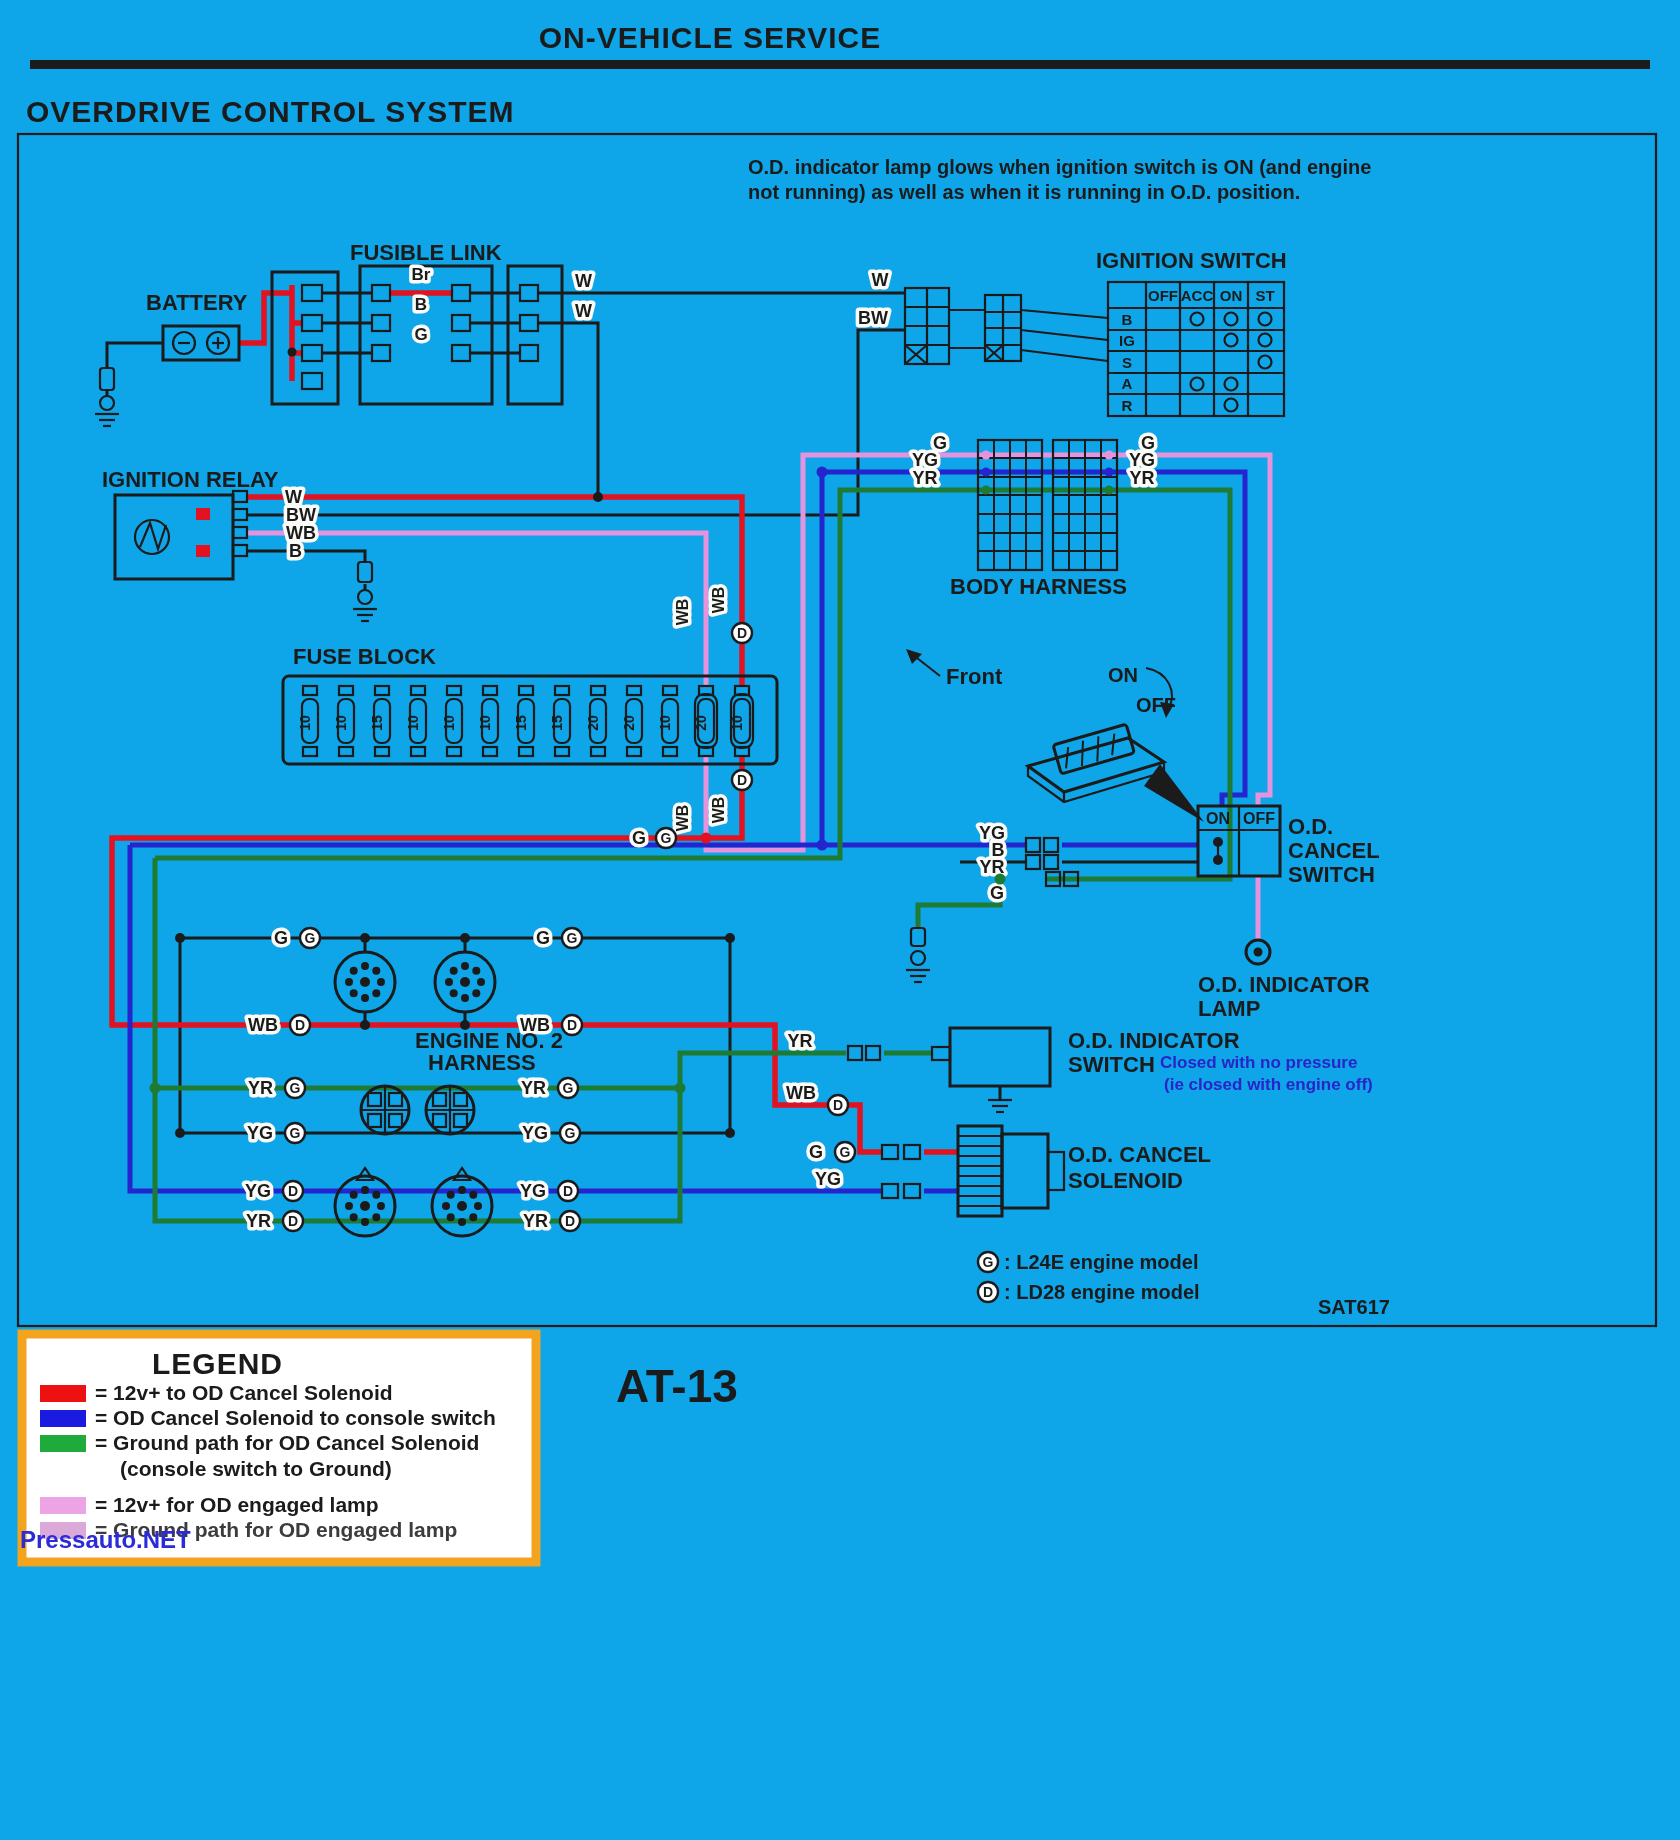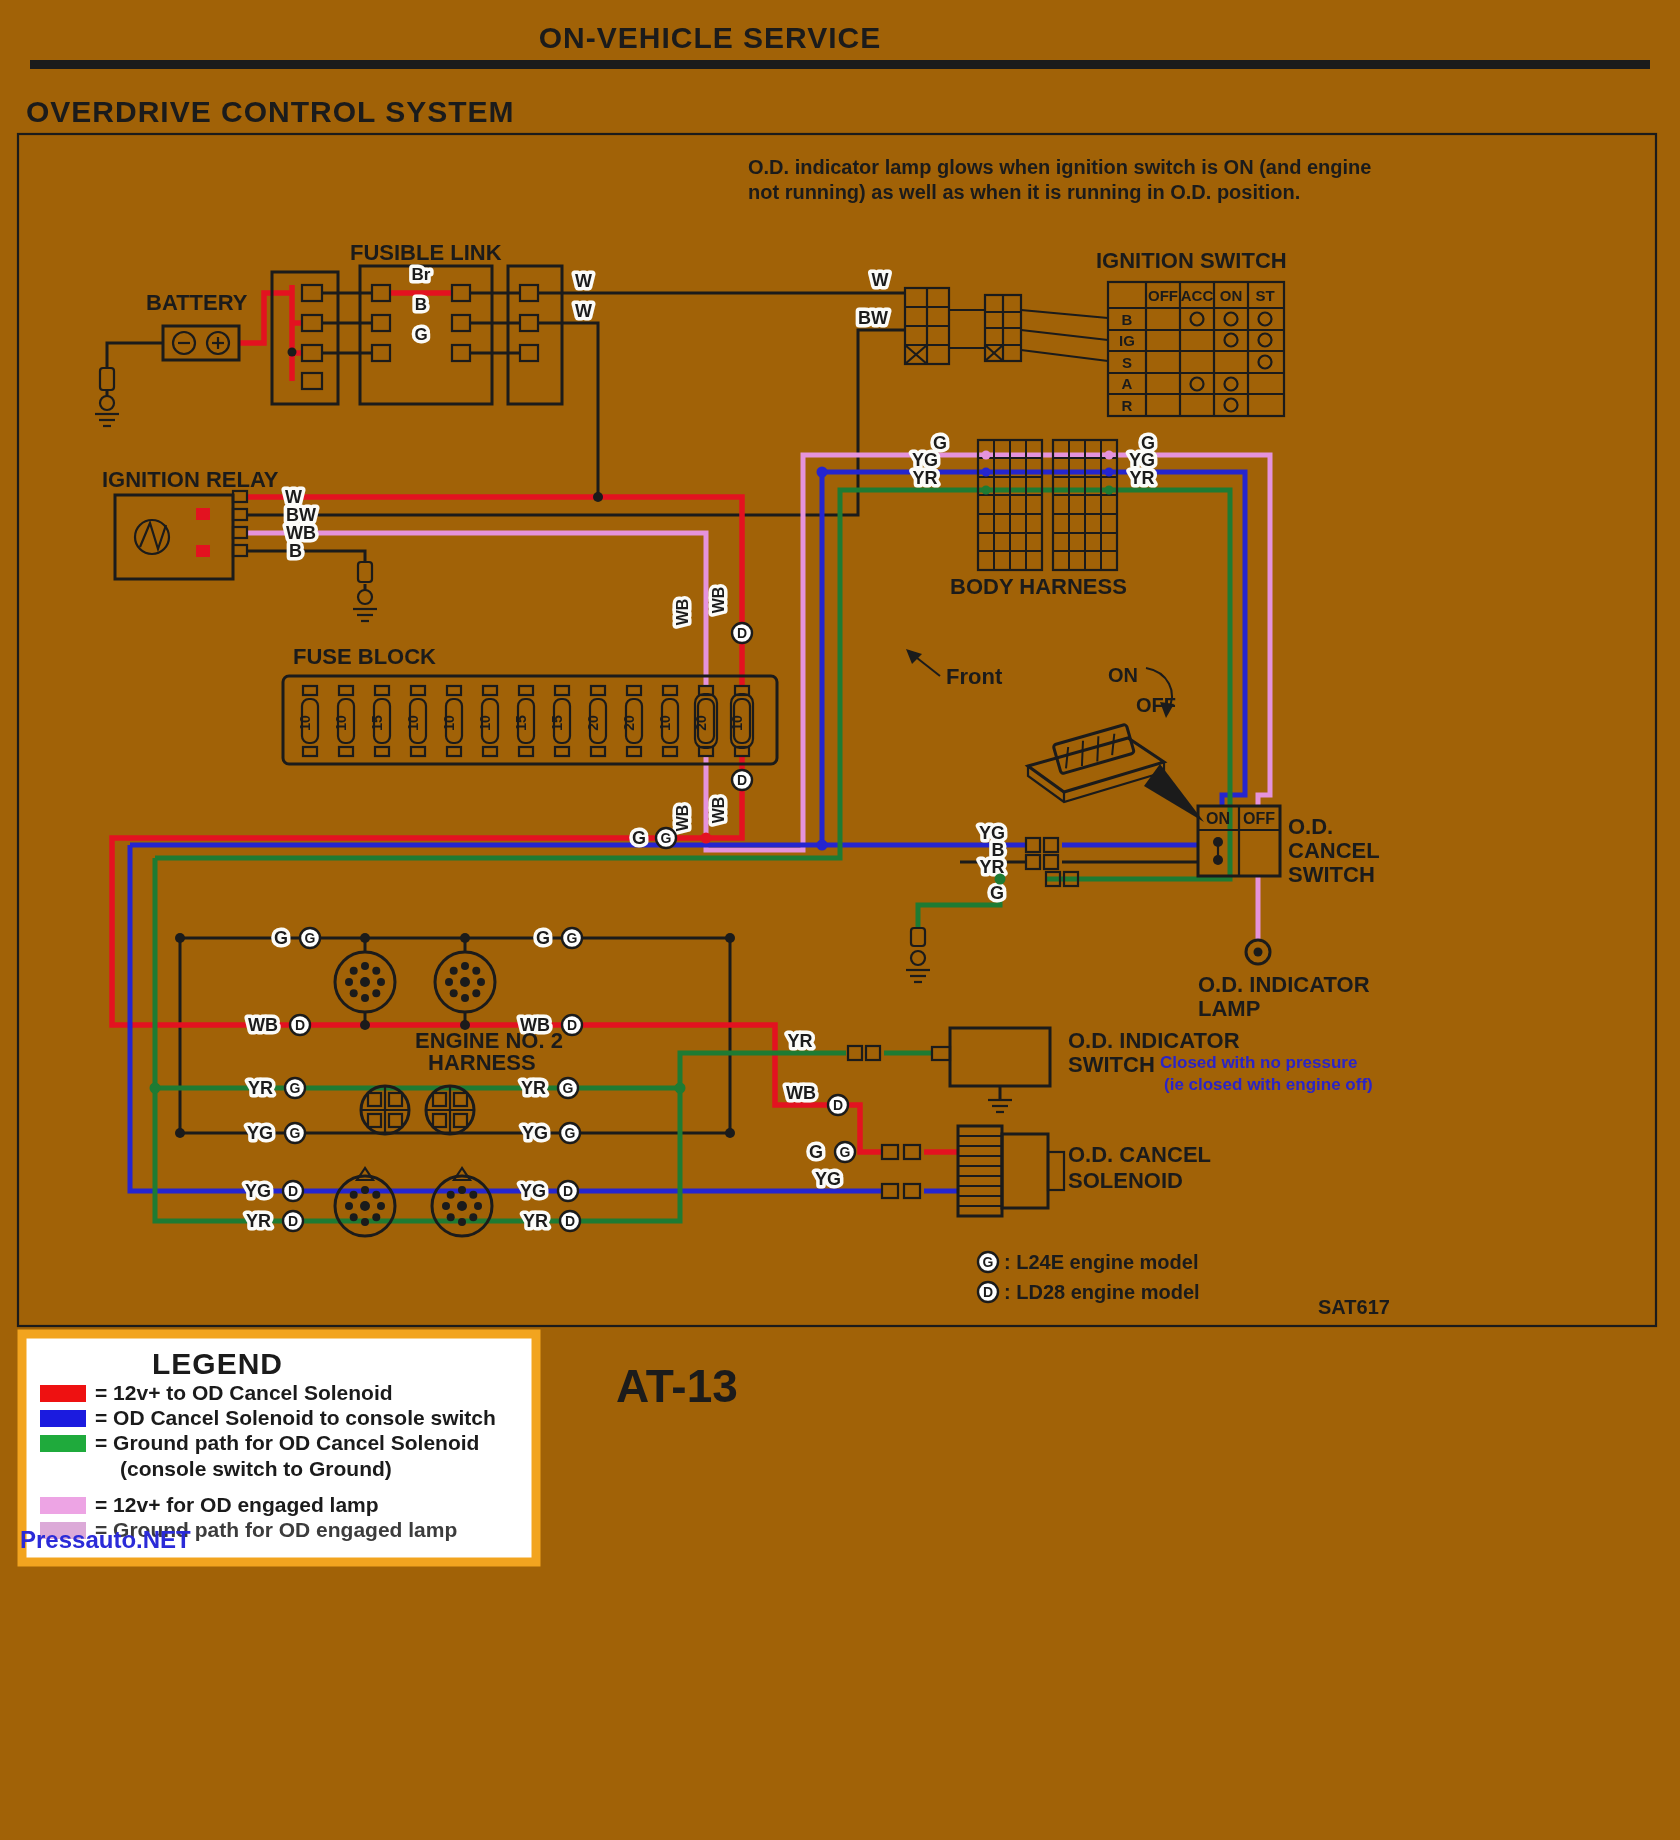"ON-VEHICLE SERVICE" .page { background: #a16207 -> #0ea5e9 }
